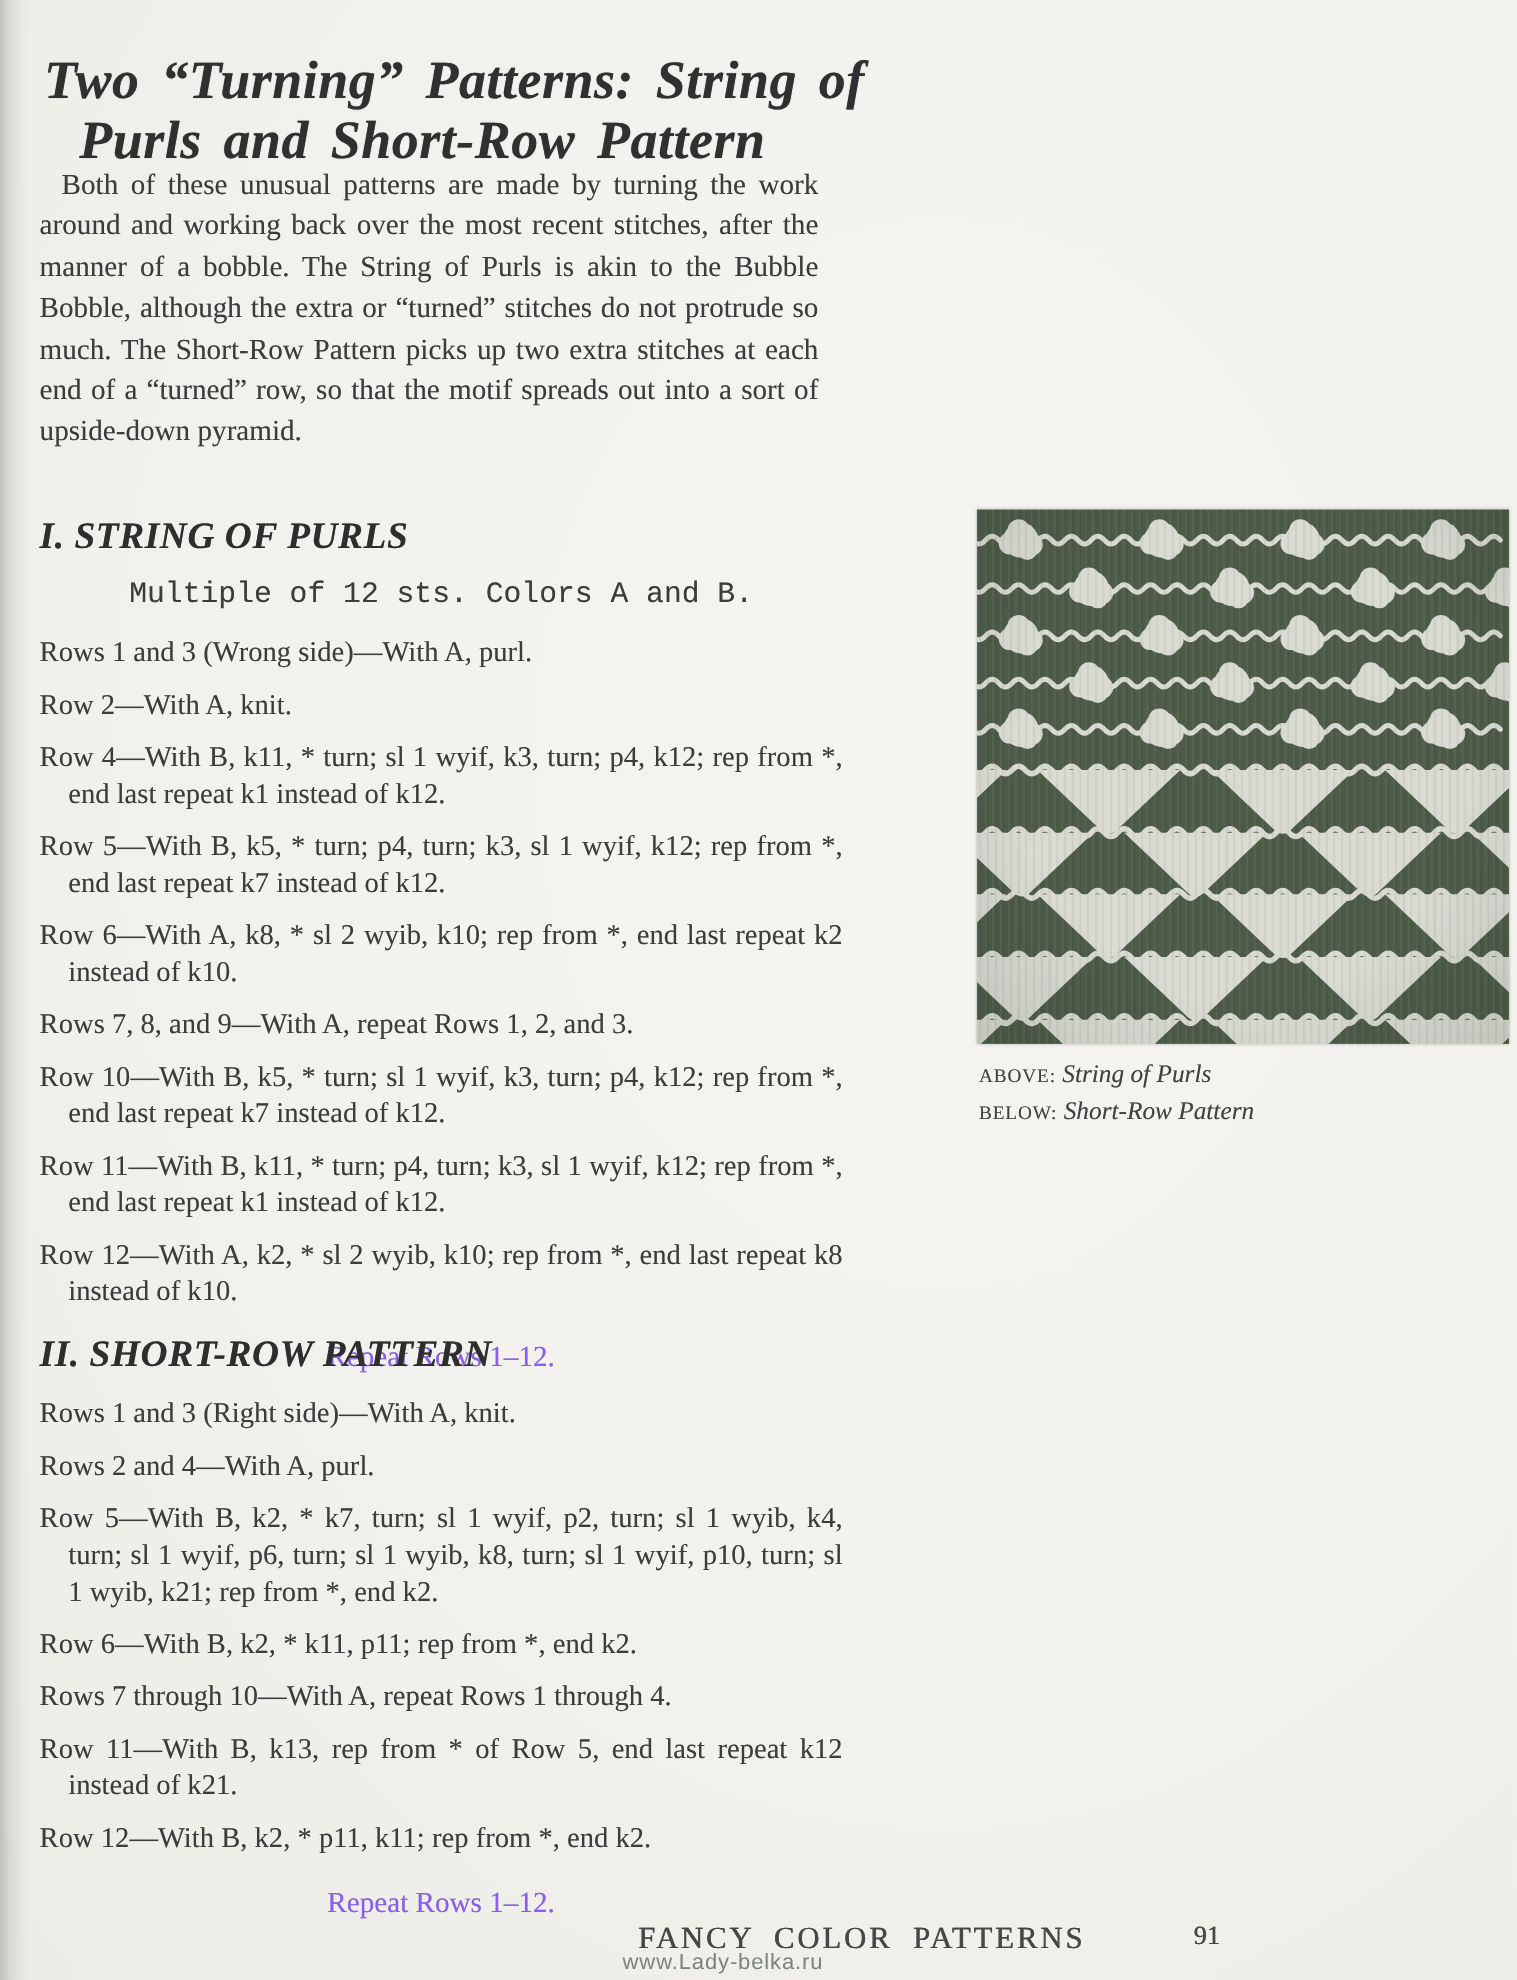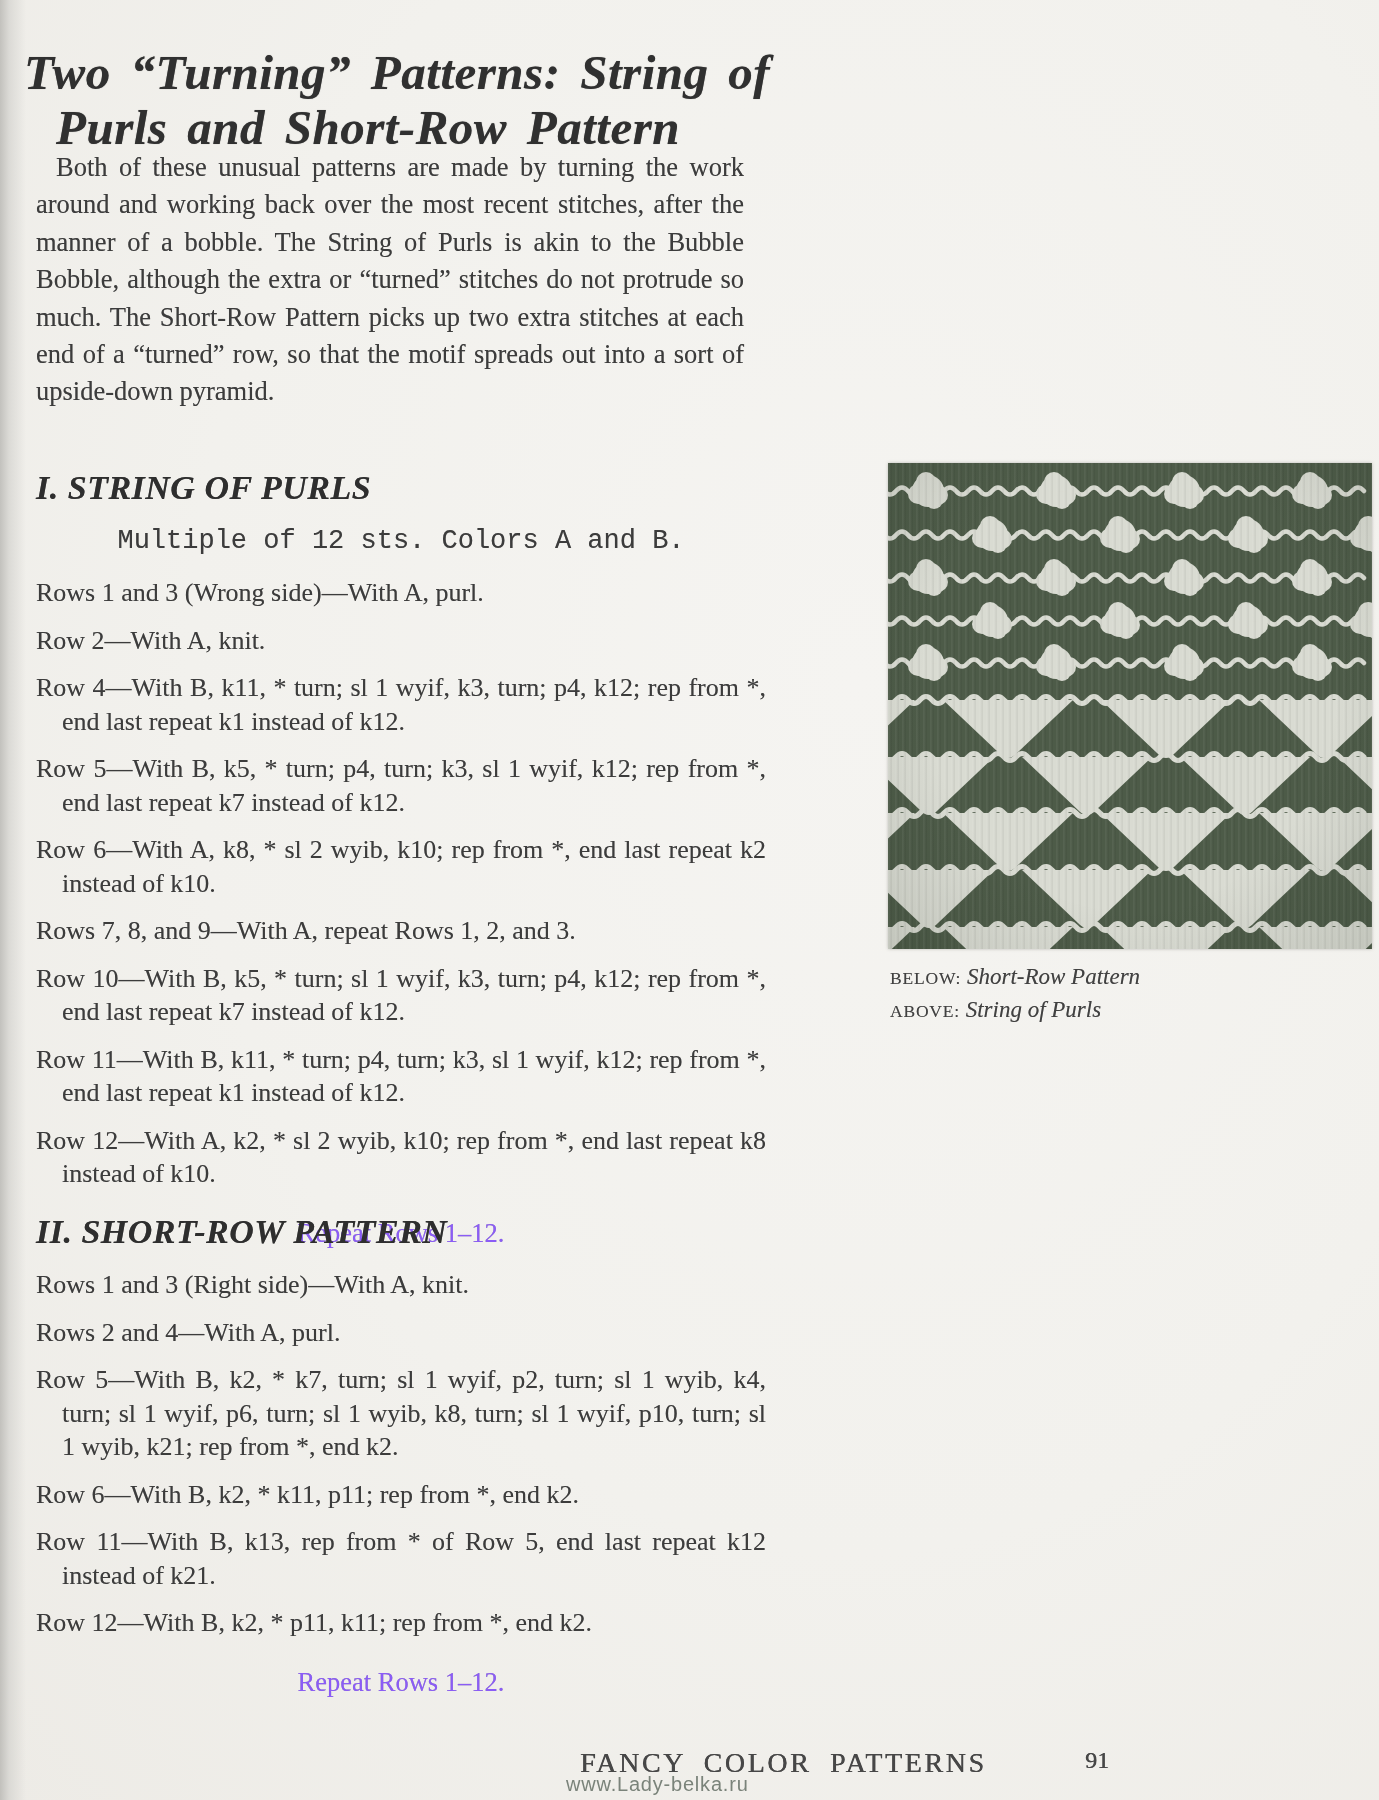"Two “Turning” Patterns: String of" .title { left: 24px -> 40px }
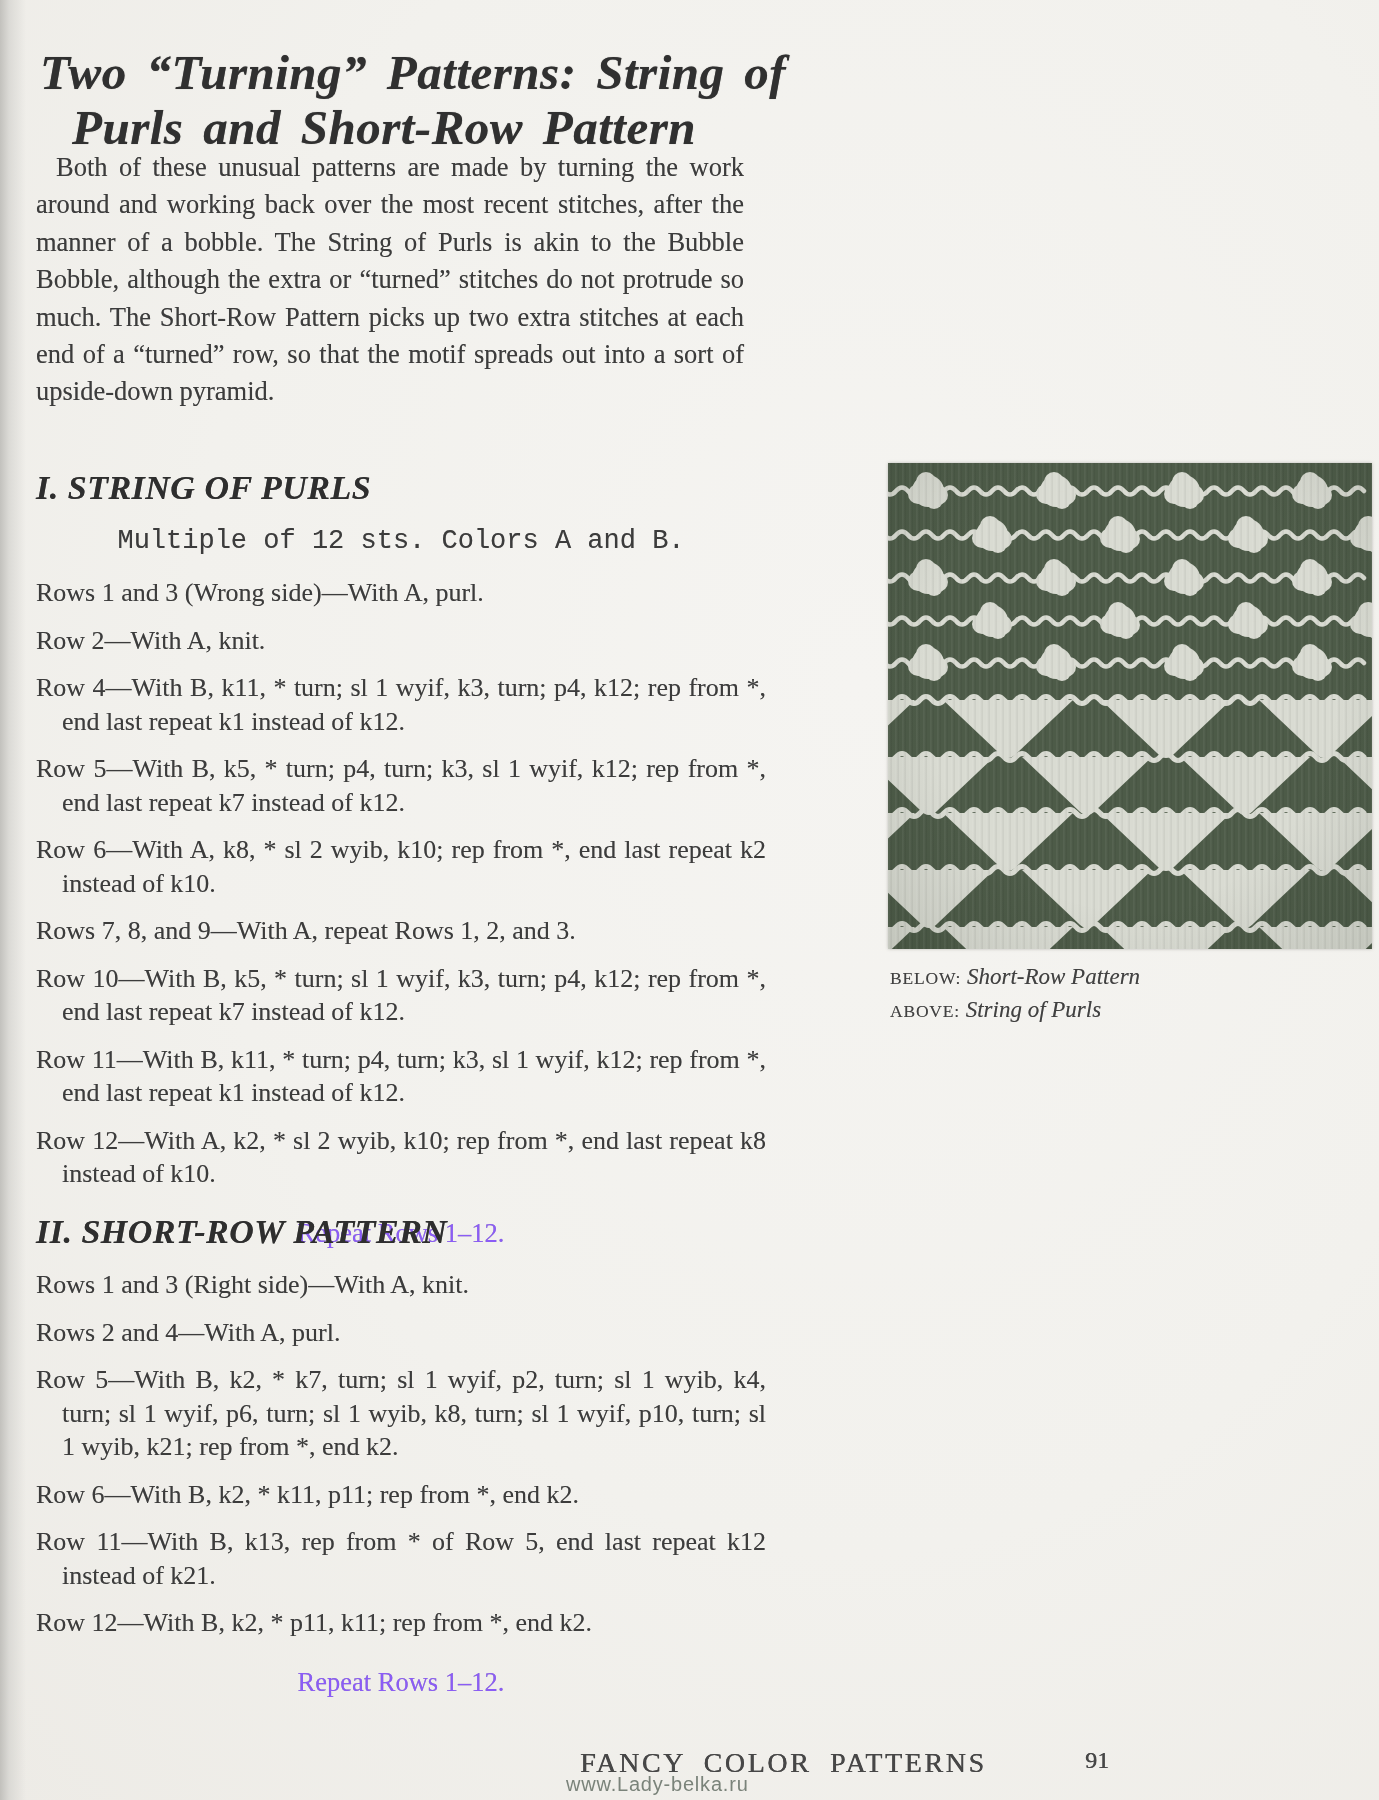"BELOW: Short-Row Pattern" div { order: before "ABOVE: String of Purls" -> after "ABOVE: String of Purls" }
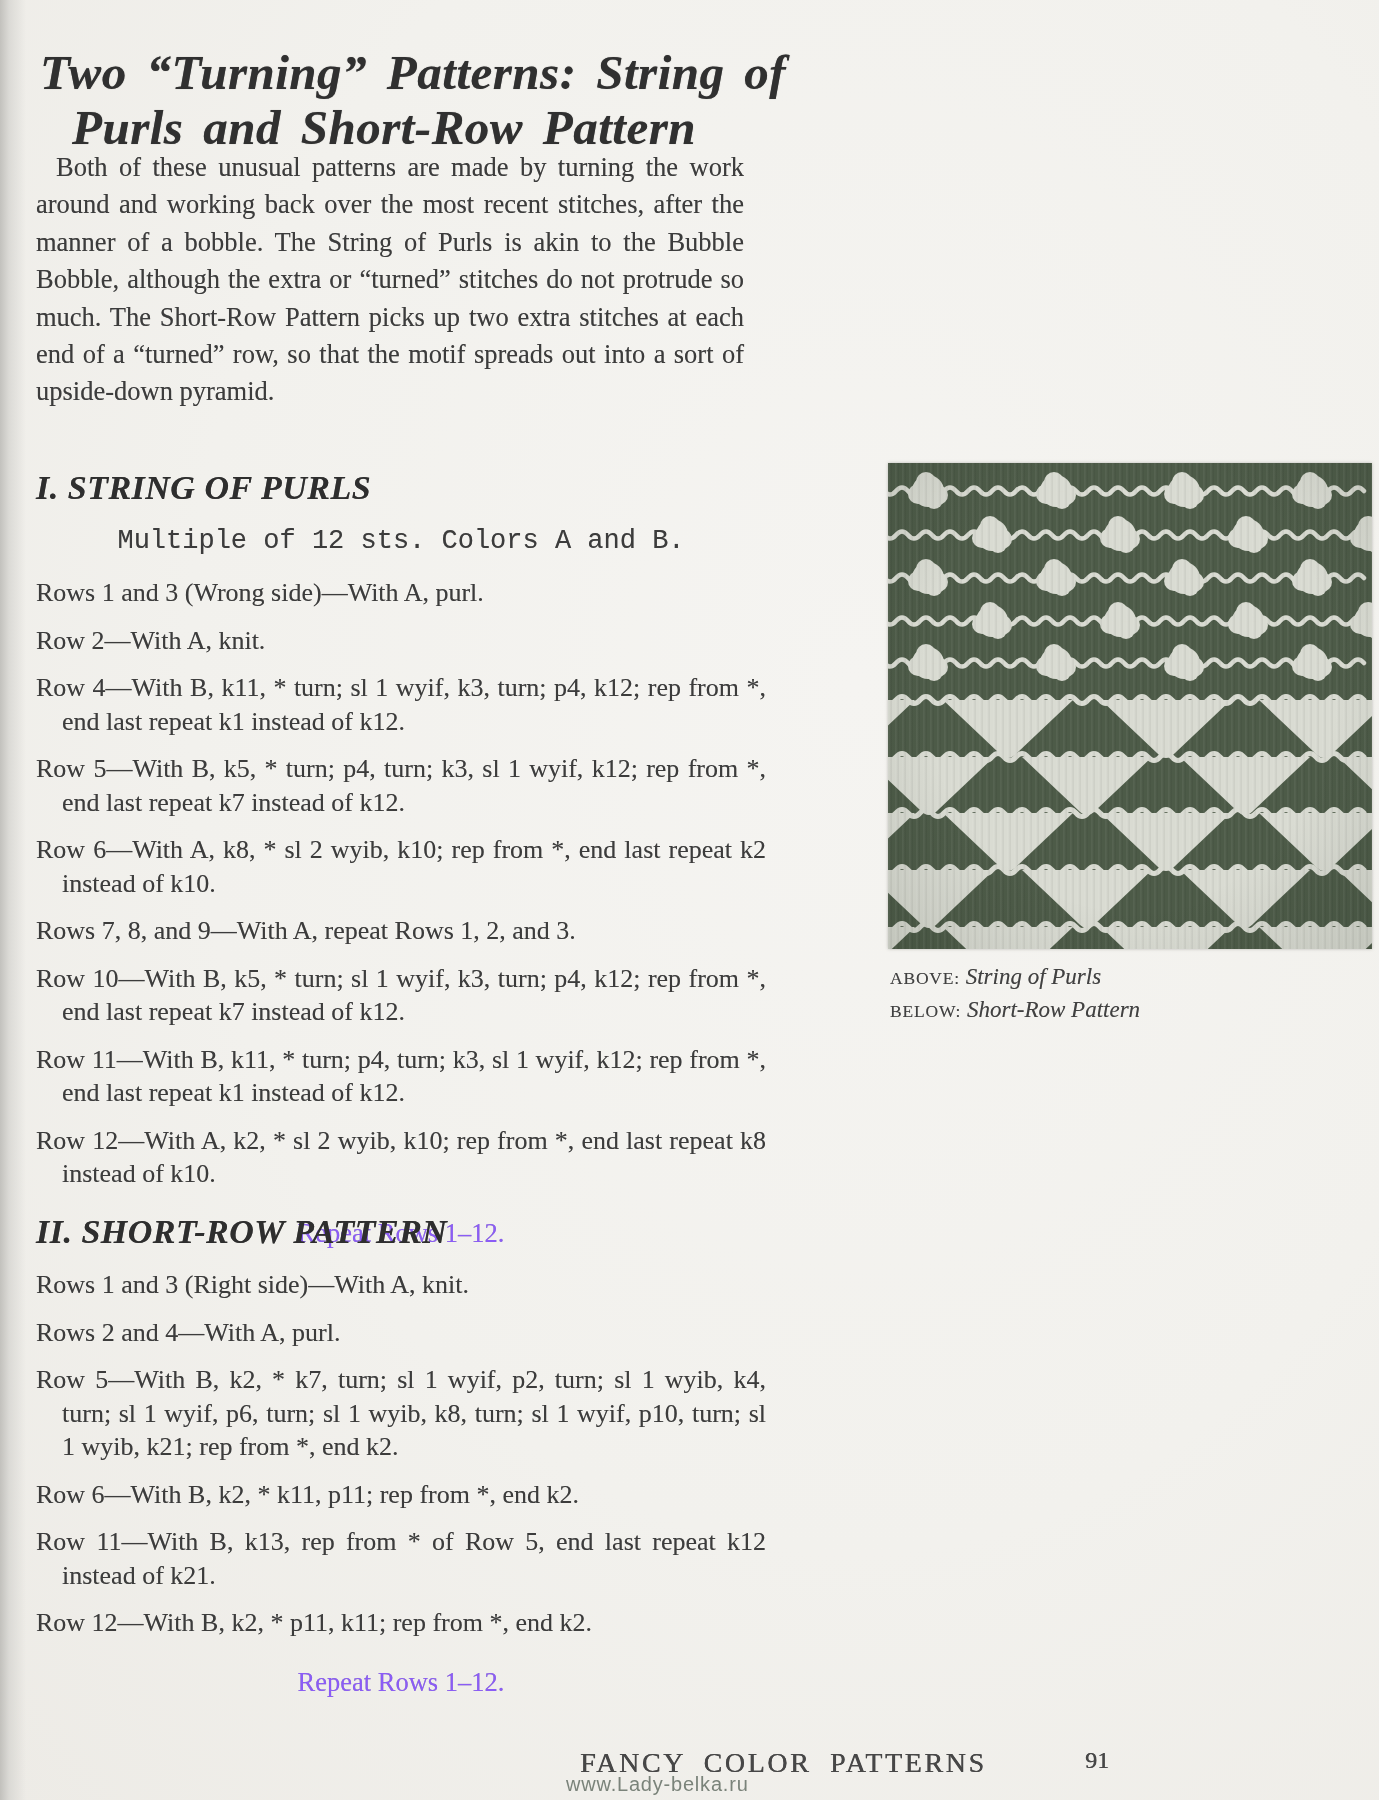"Rows 7 through 10—With A," div.irow { html: none -> <div>Rows 7 through 10—With A, repeat Rows 1 through 4.</div> }
